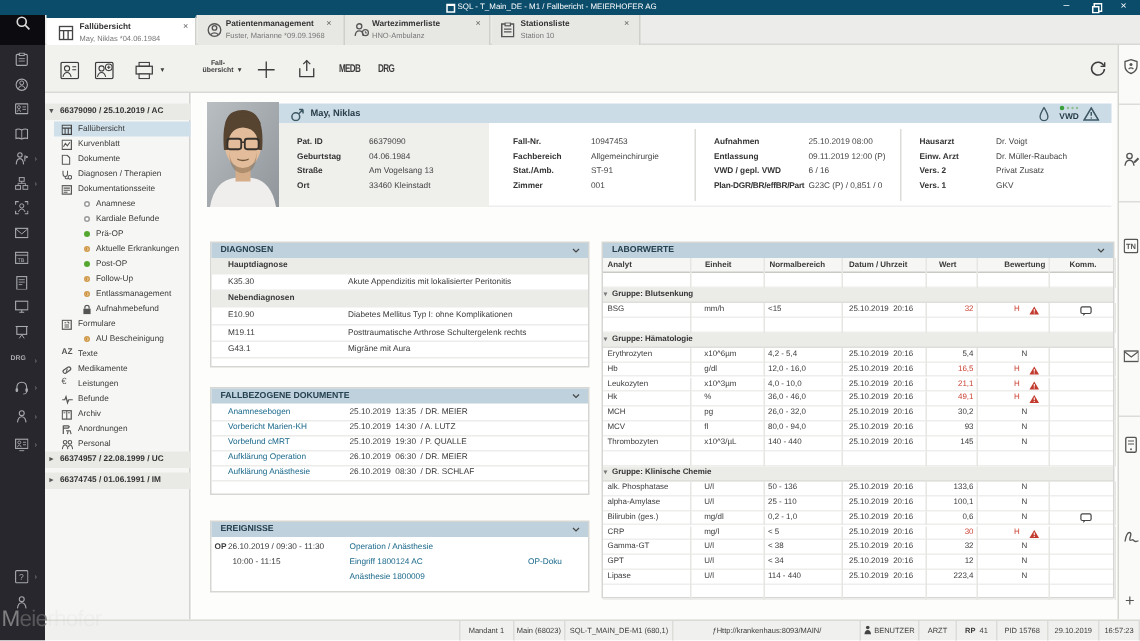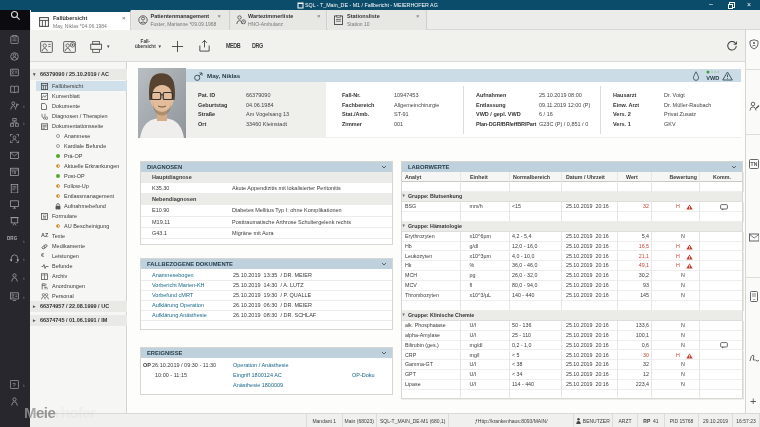"Meierhofer" div.ab { font-weight: bold -> normal; padding-left: 23px -> none }
